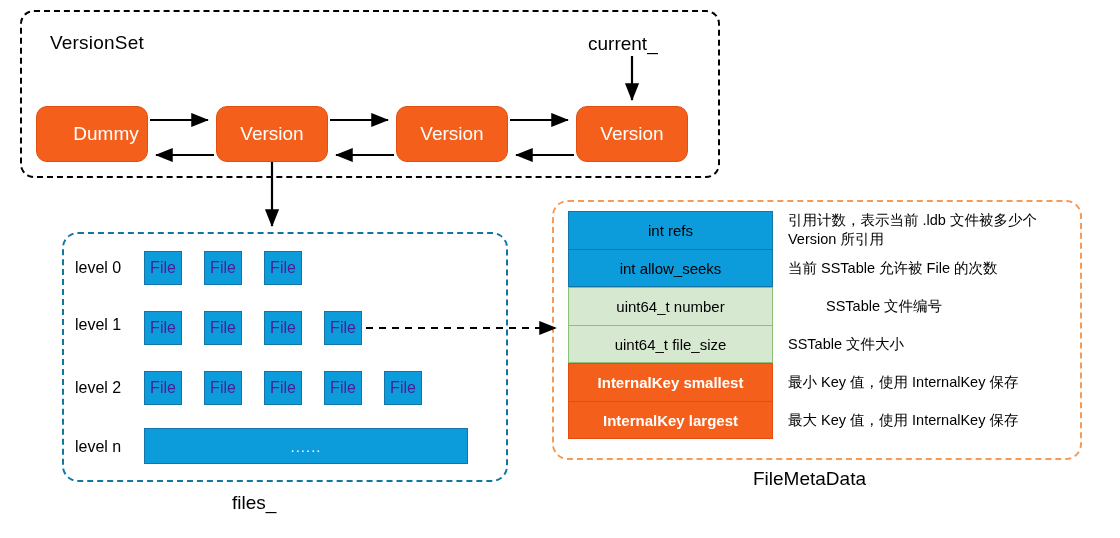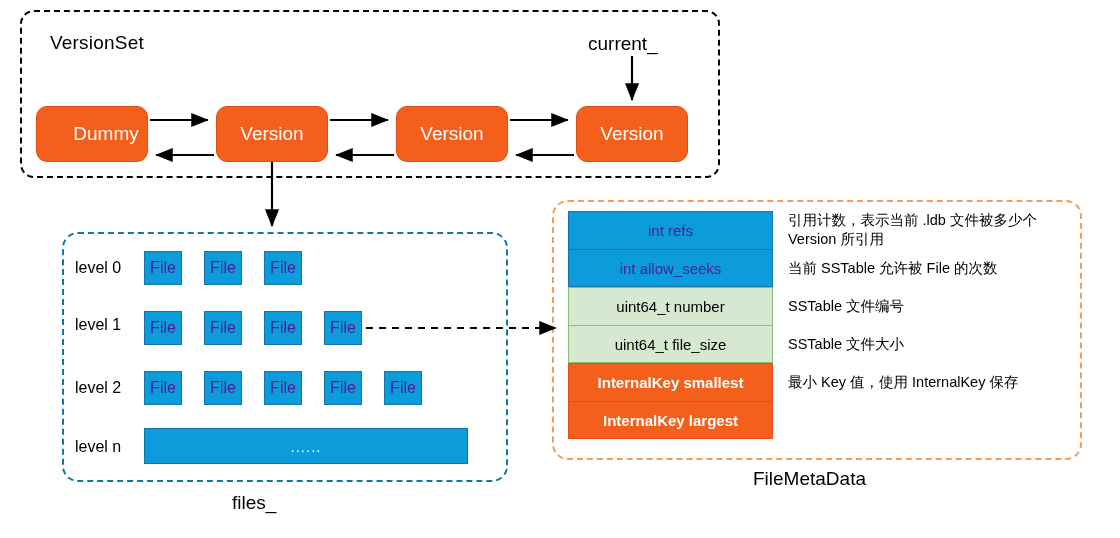"int refs" .meta-row.blue { color: #4c1d95 -> #000000 }
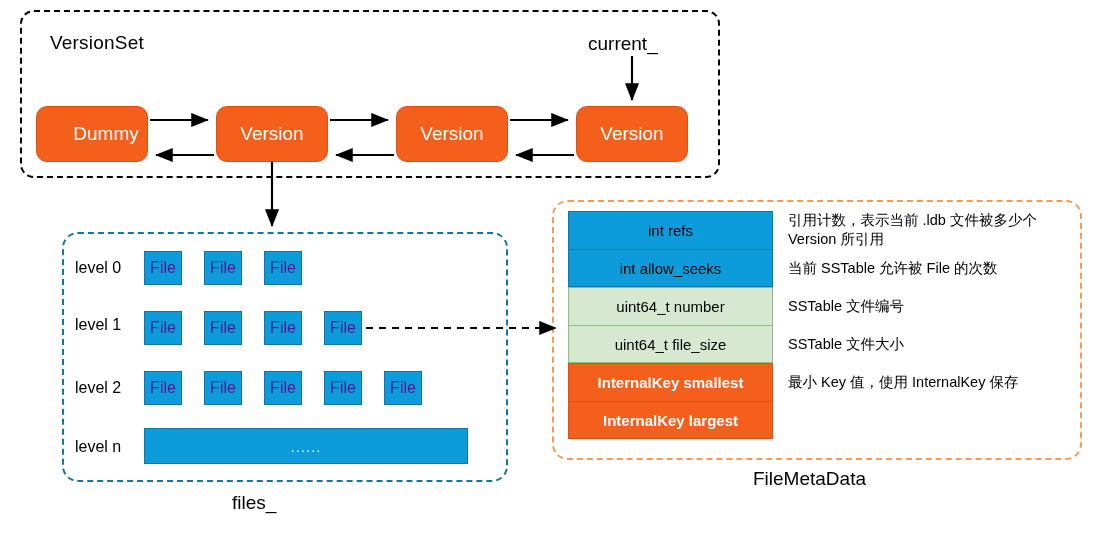"SSTable 文件编号" div.anno { margin-left: none -> 38px }
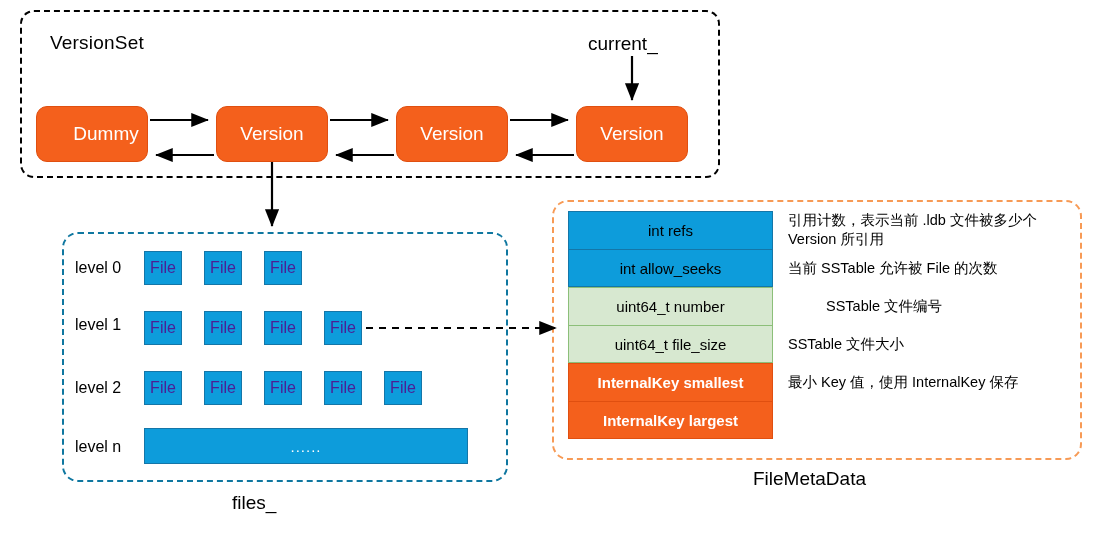"最大 Key 值，使用 InternalKey 保存" div.anno { html: none -> <div>最大 Key 值，使用 InternalKey 保存</div> }
